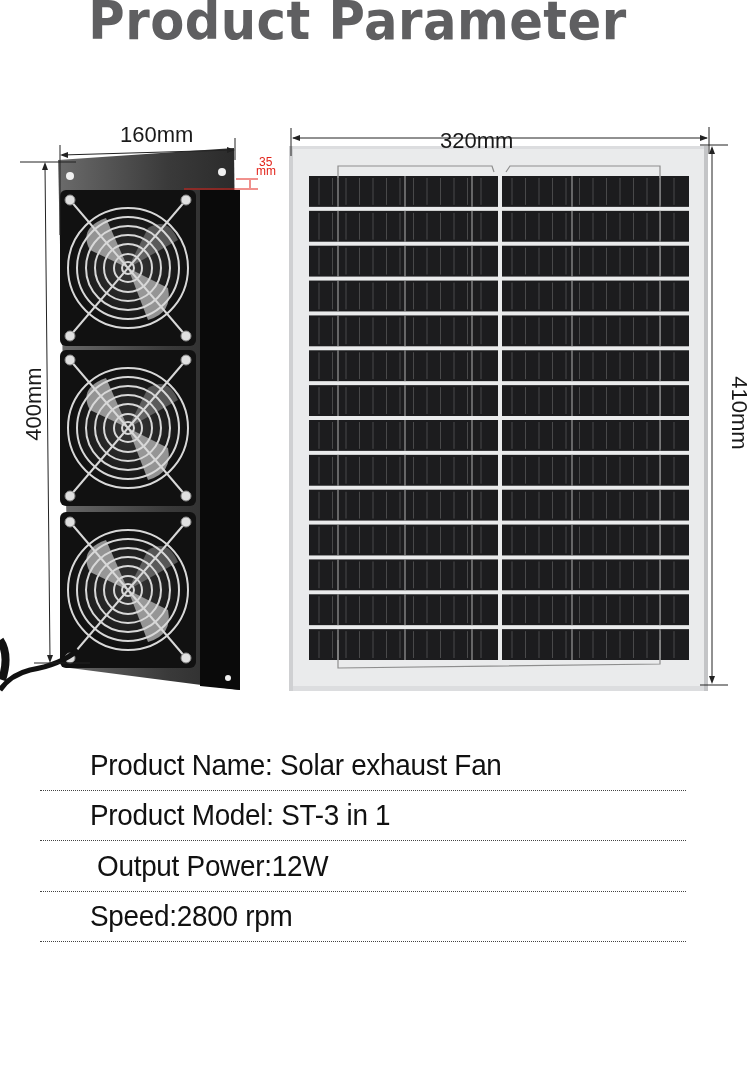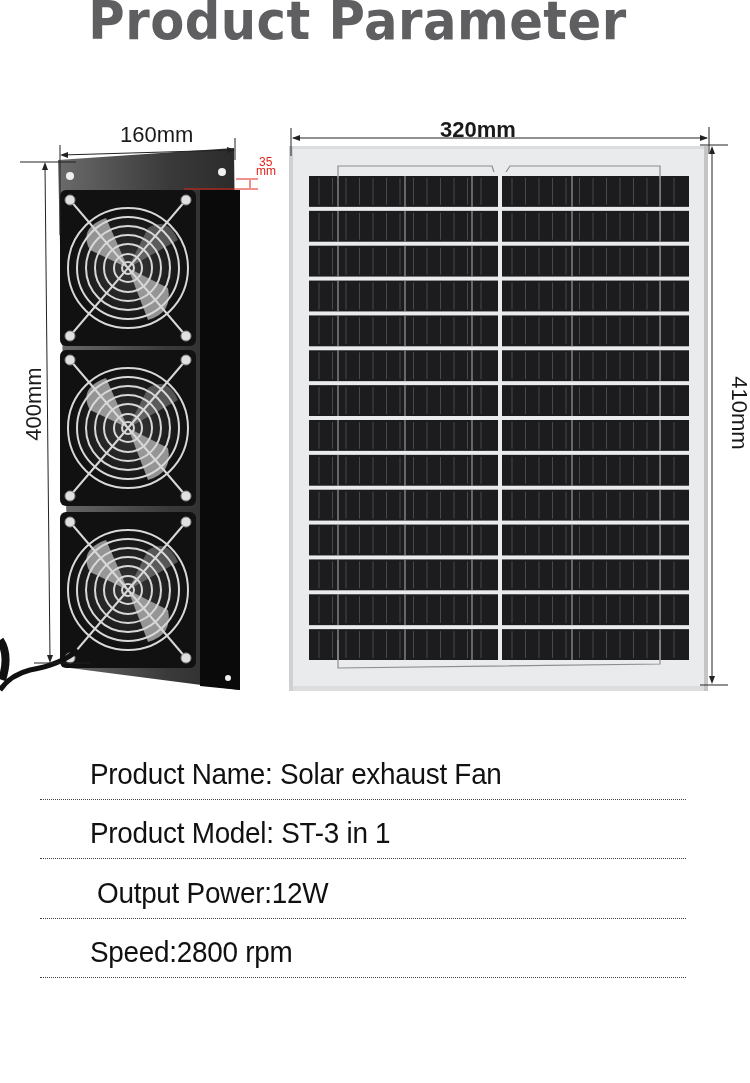"320mm" div.dim-text { font-weight: bold -> none; top: 119px -> 130px }
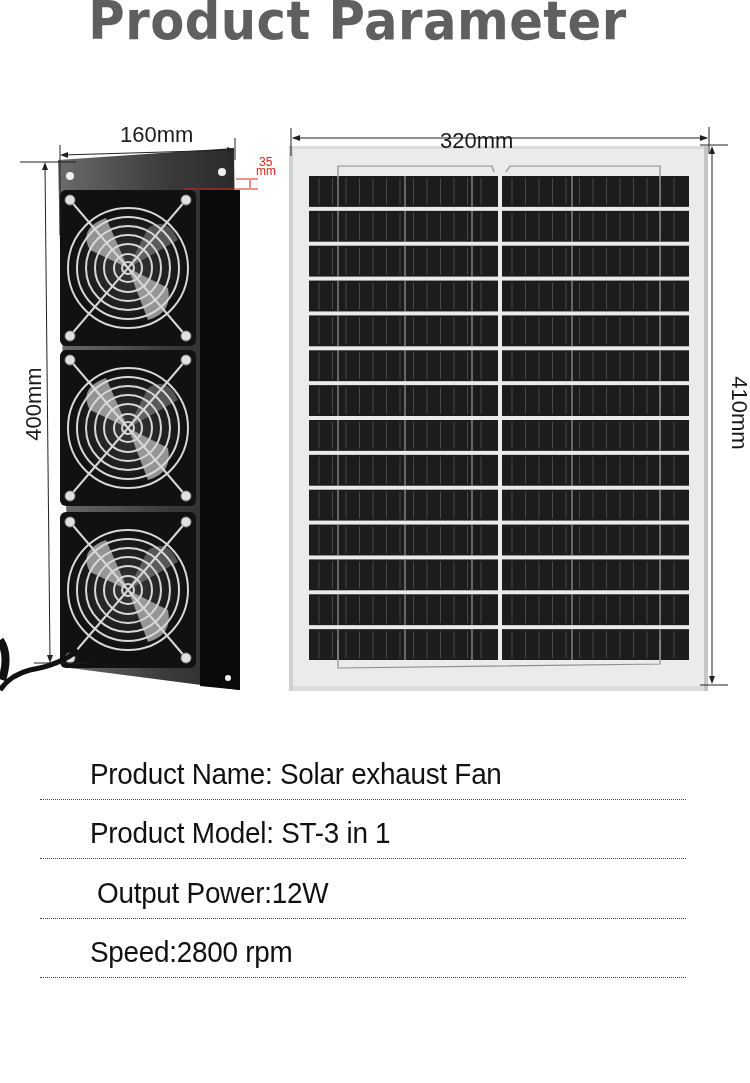"Product Name: Solar exhaust Fan" .spec-row { margin-top: 9px -> none }
